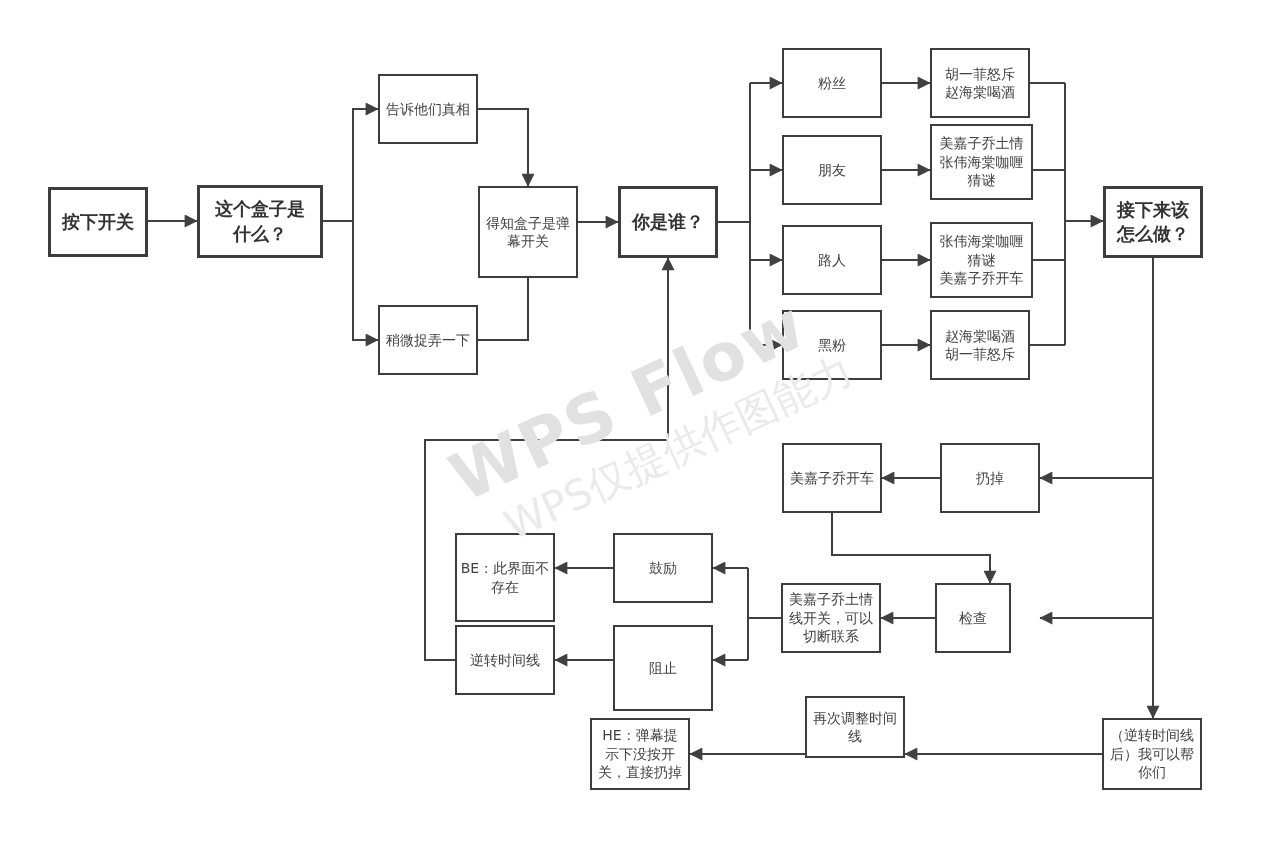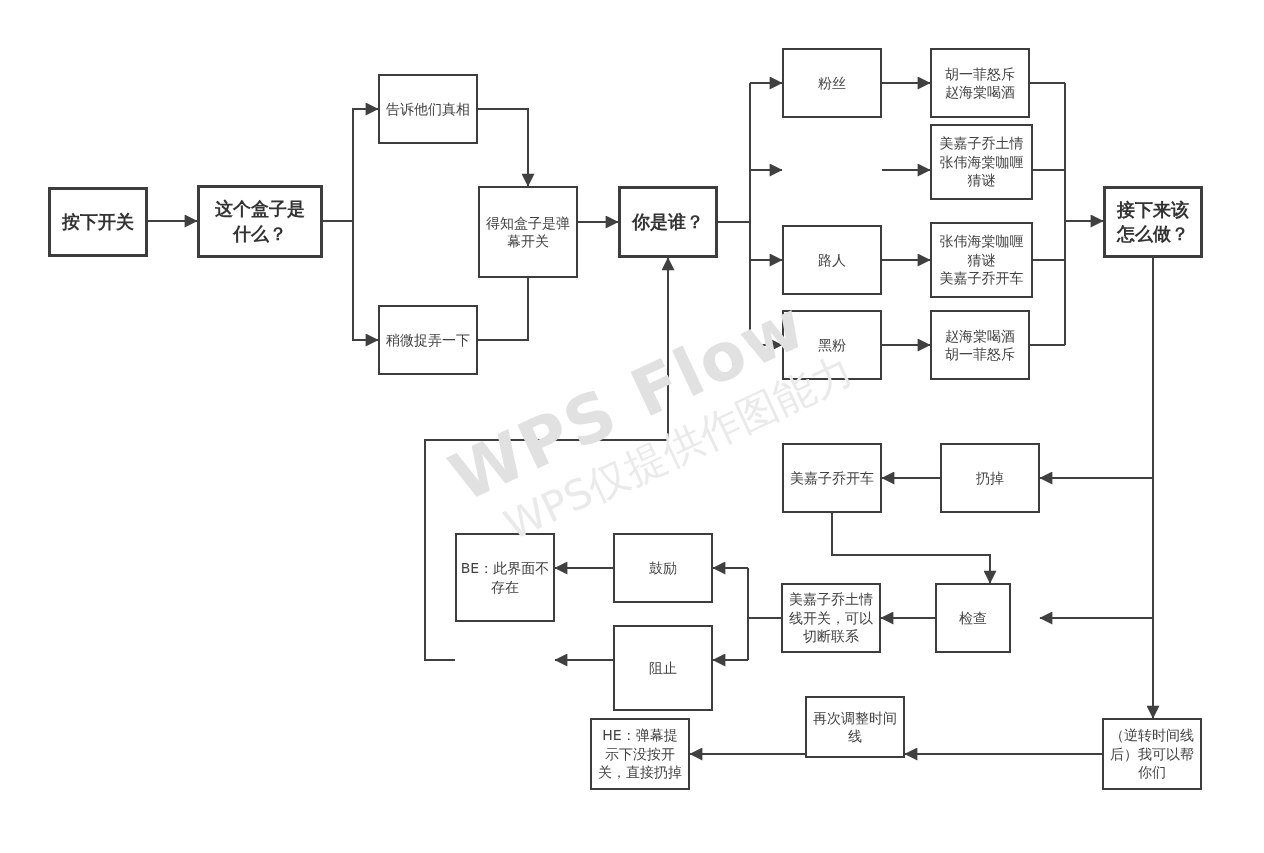"朋友" div.node { html: none -> <div>朋友</div> }
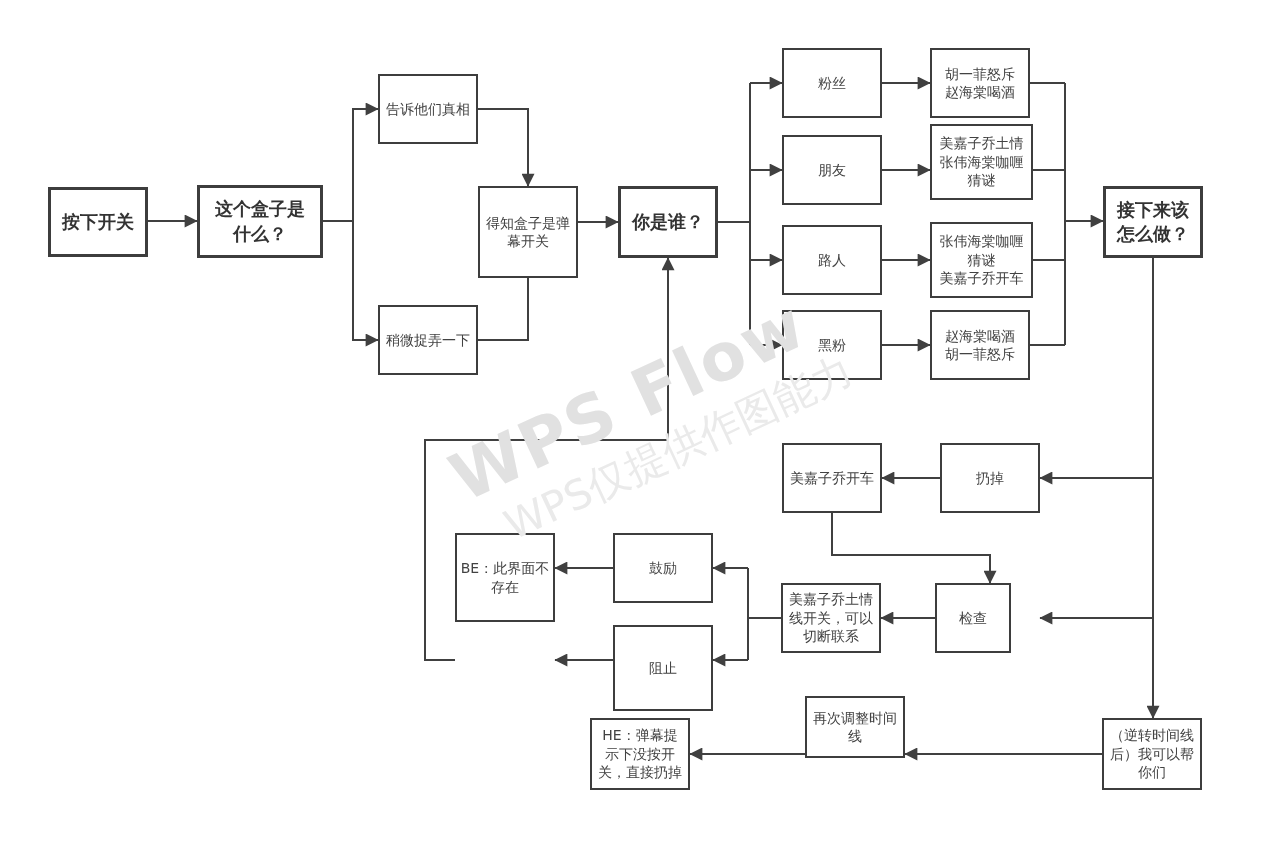"逆转时间线" div.node { html: none -> <div>逆转时间线</div> }
